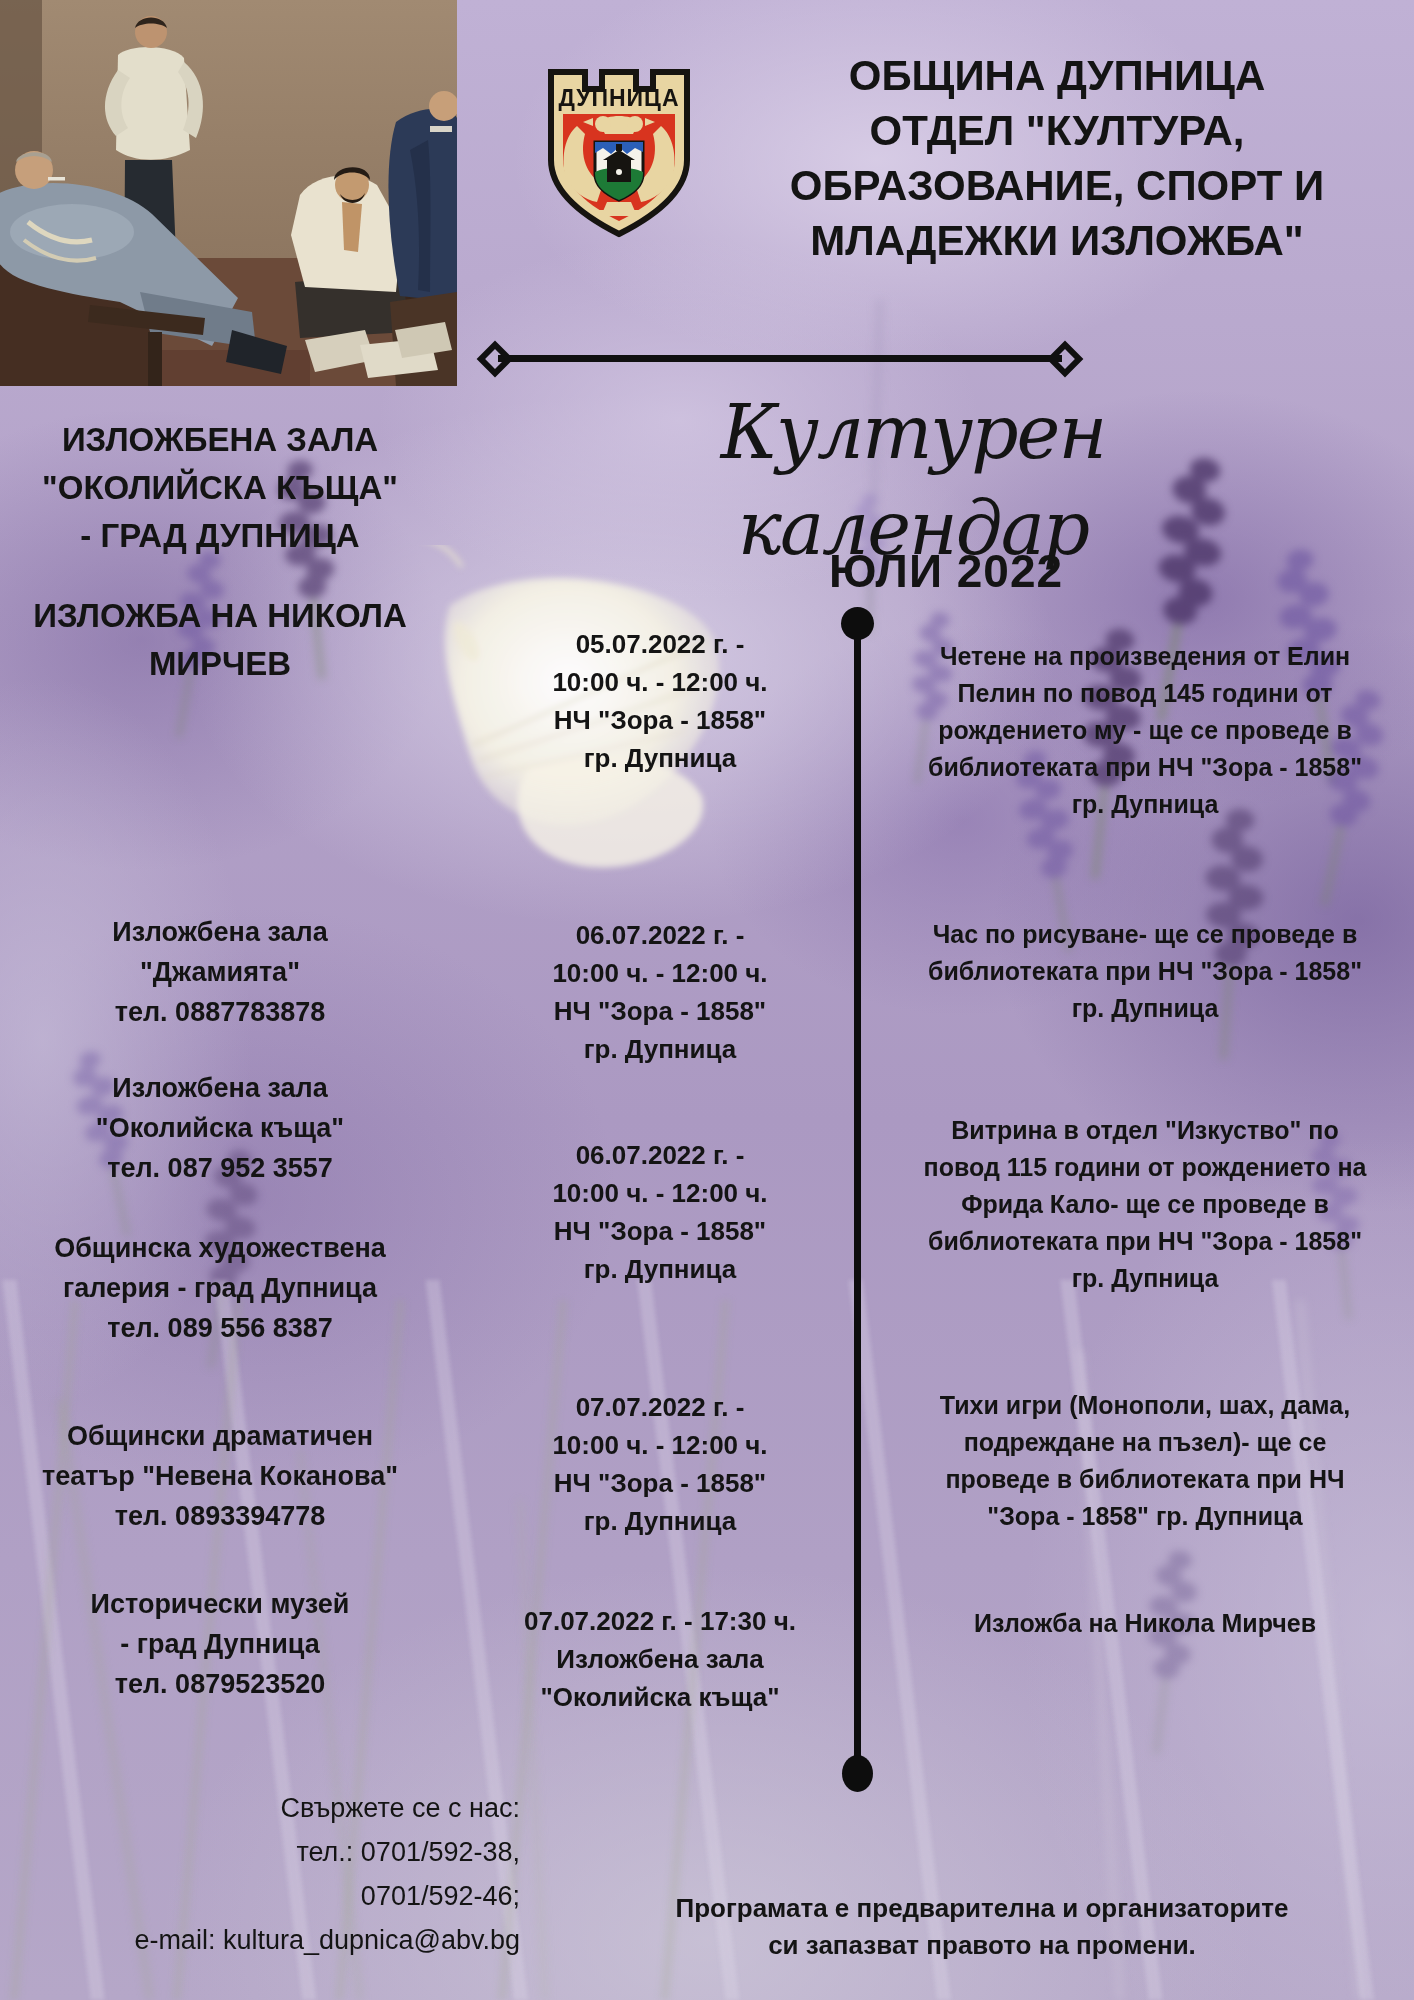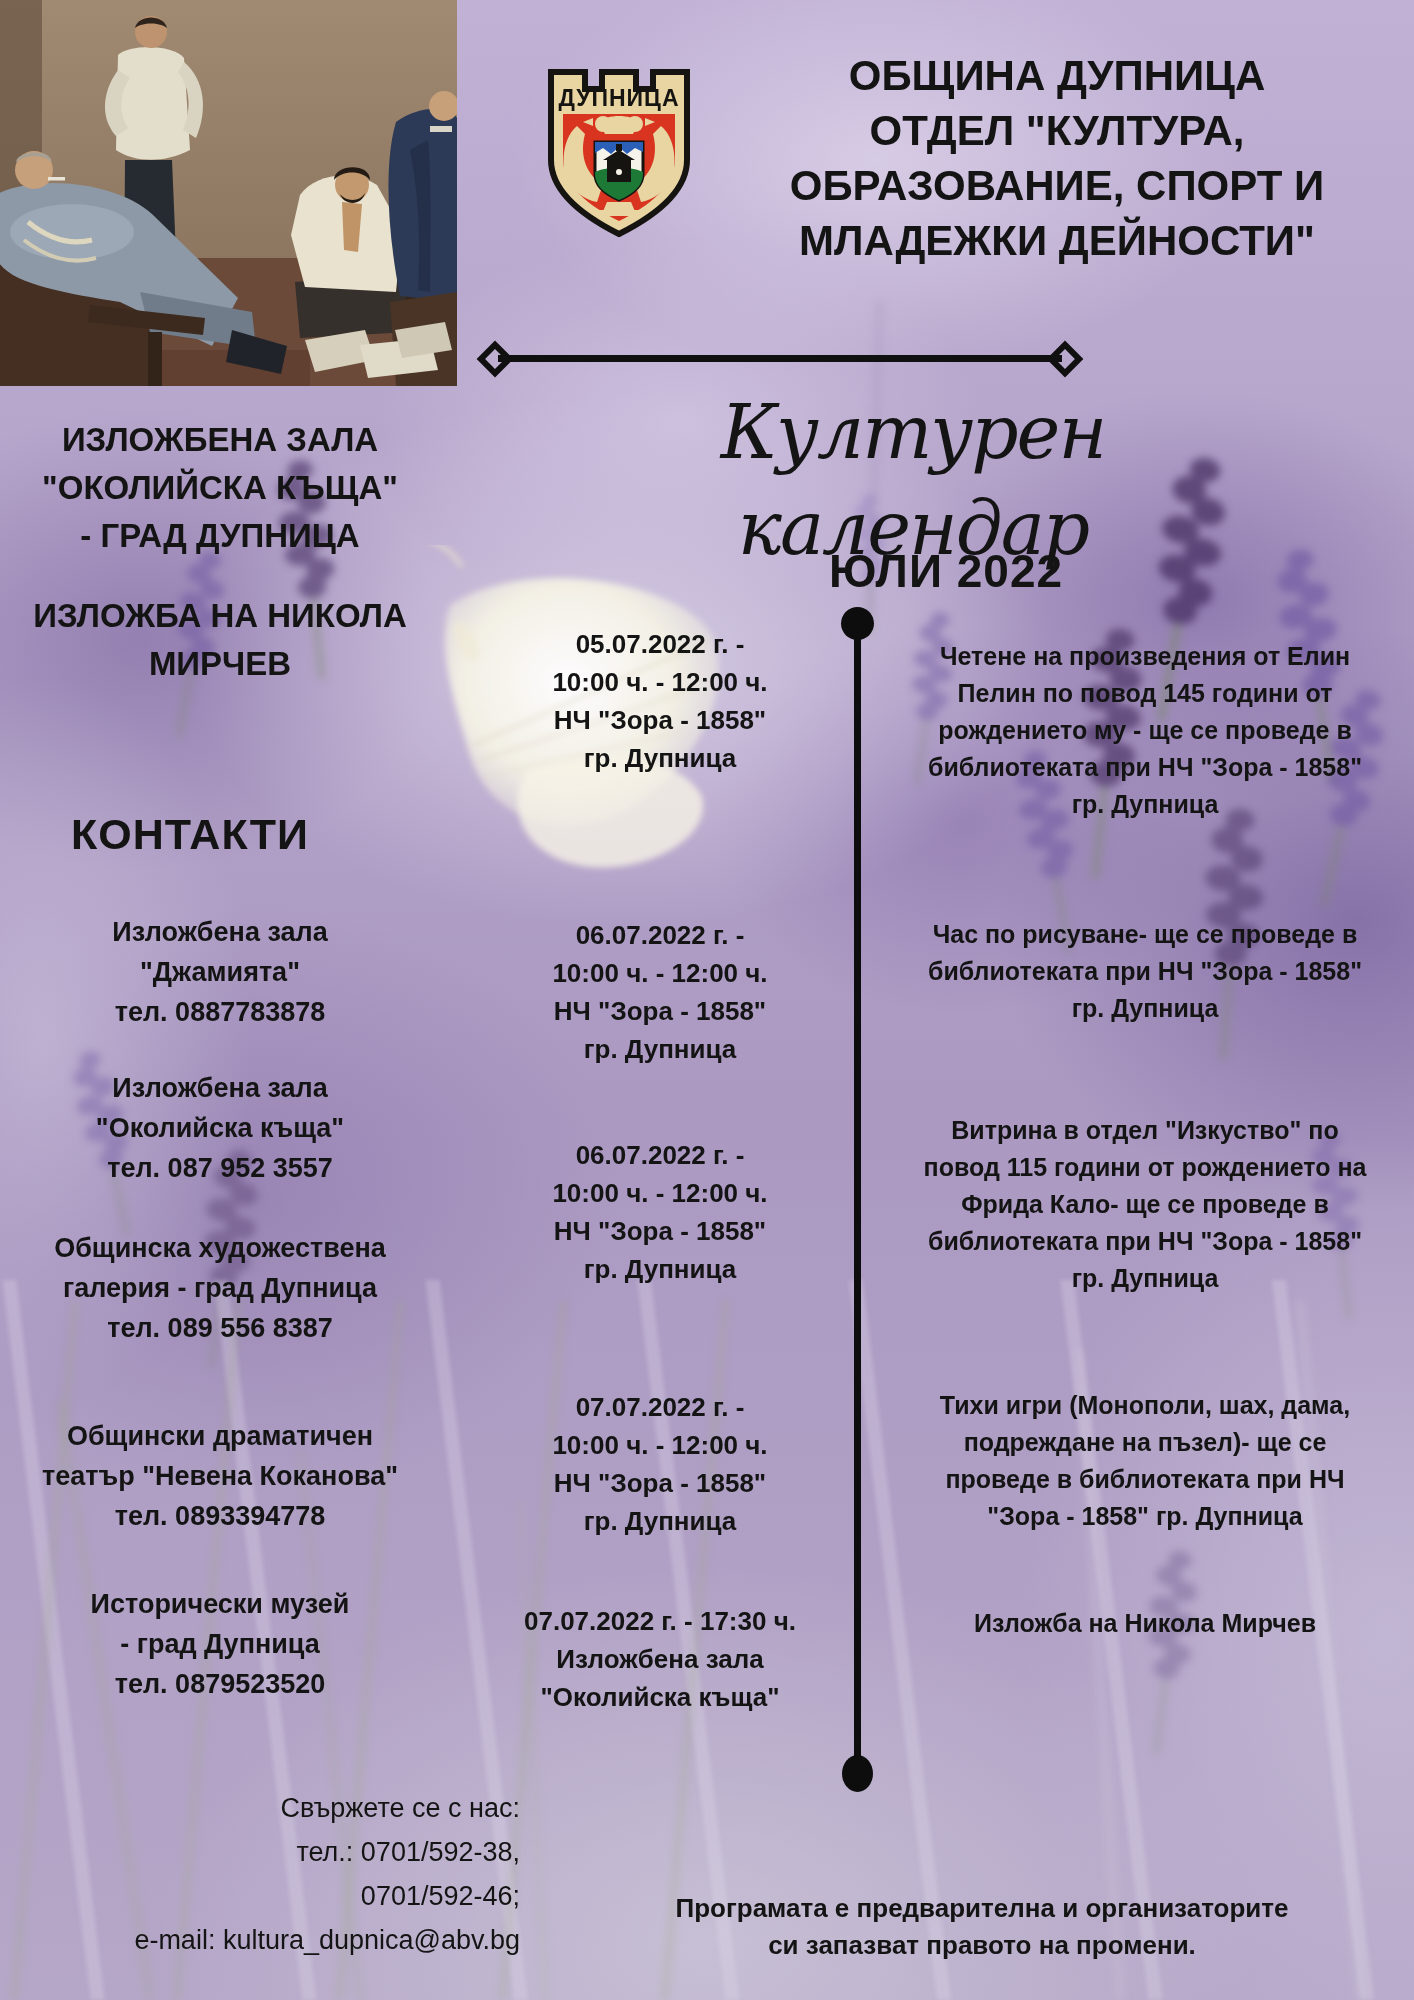"ОБЩИНА ДУПНИЦА" div.abs { text: ДЕЙНОСТИ -> ИЗЛОЖБА }
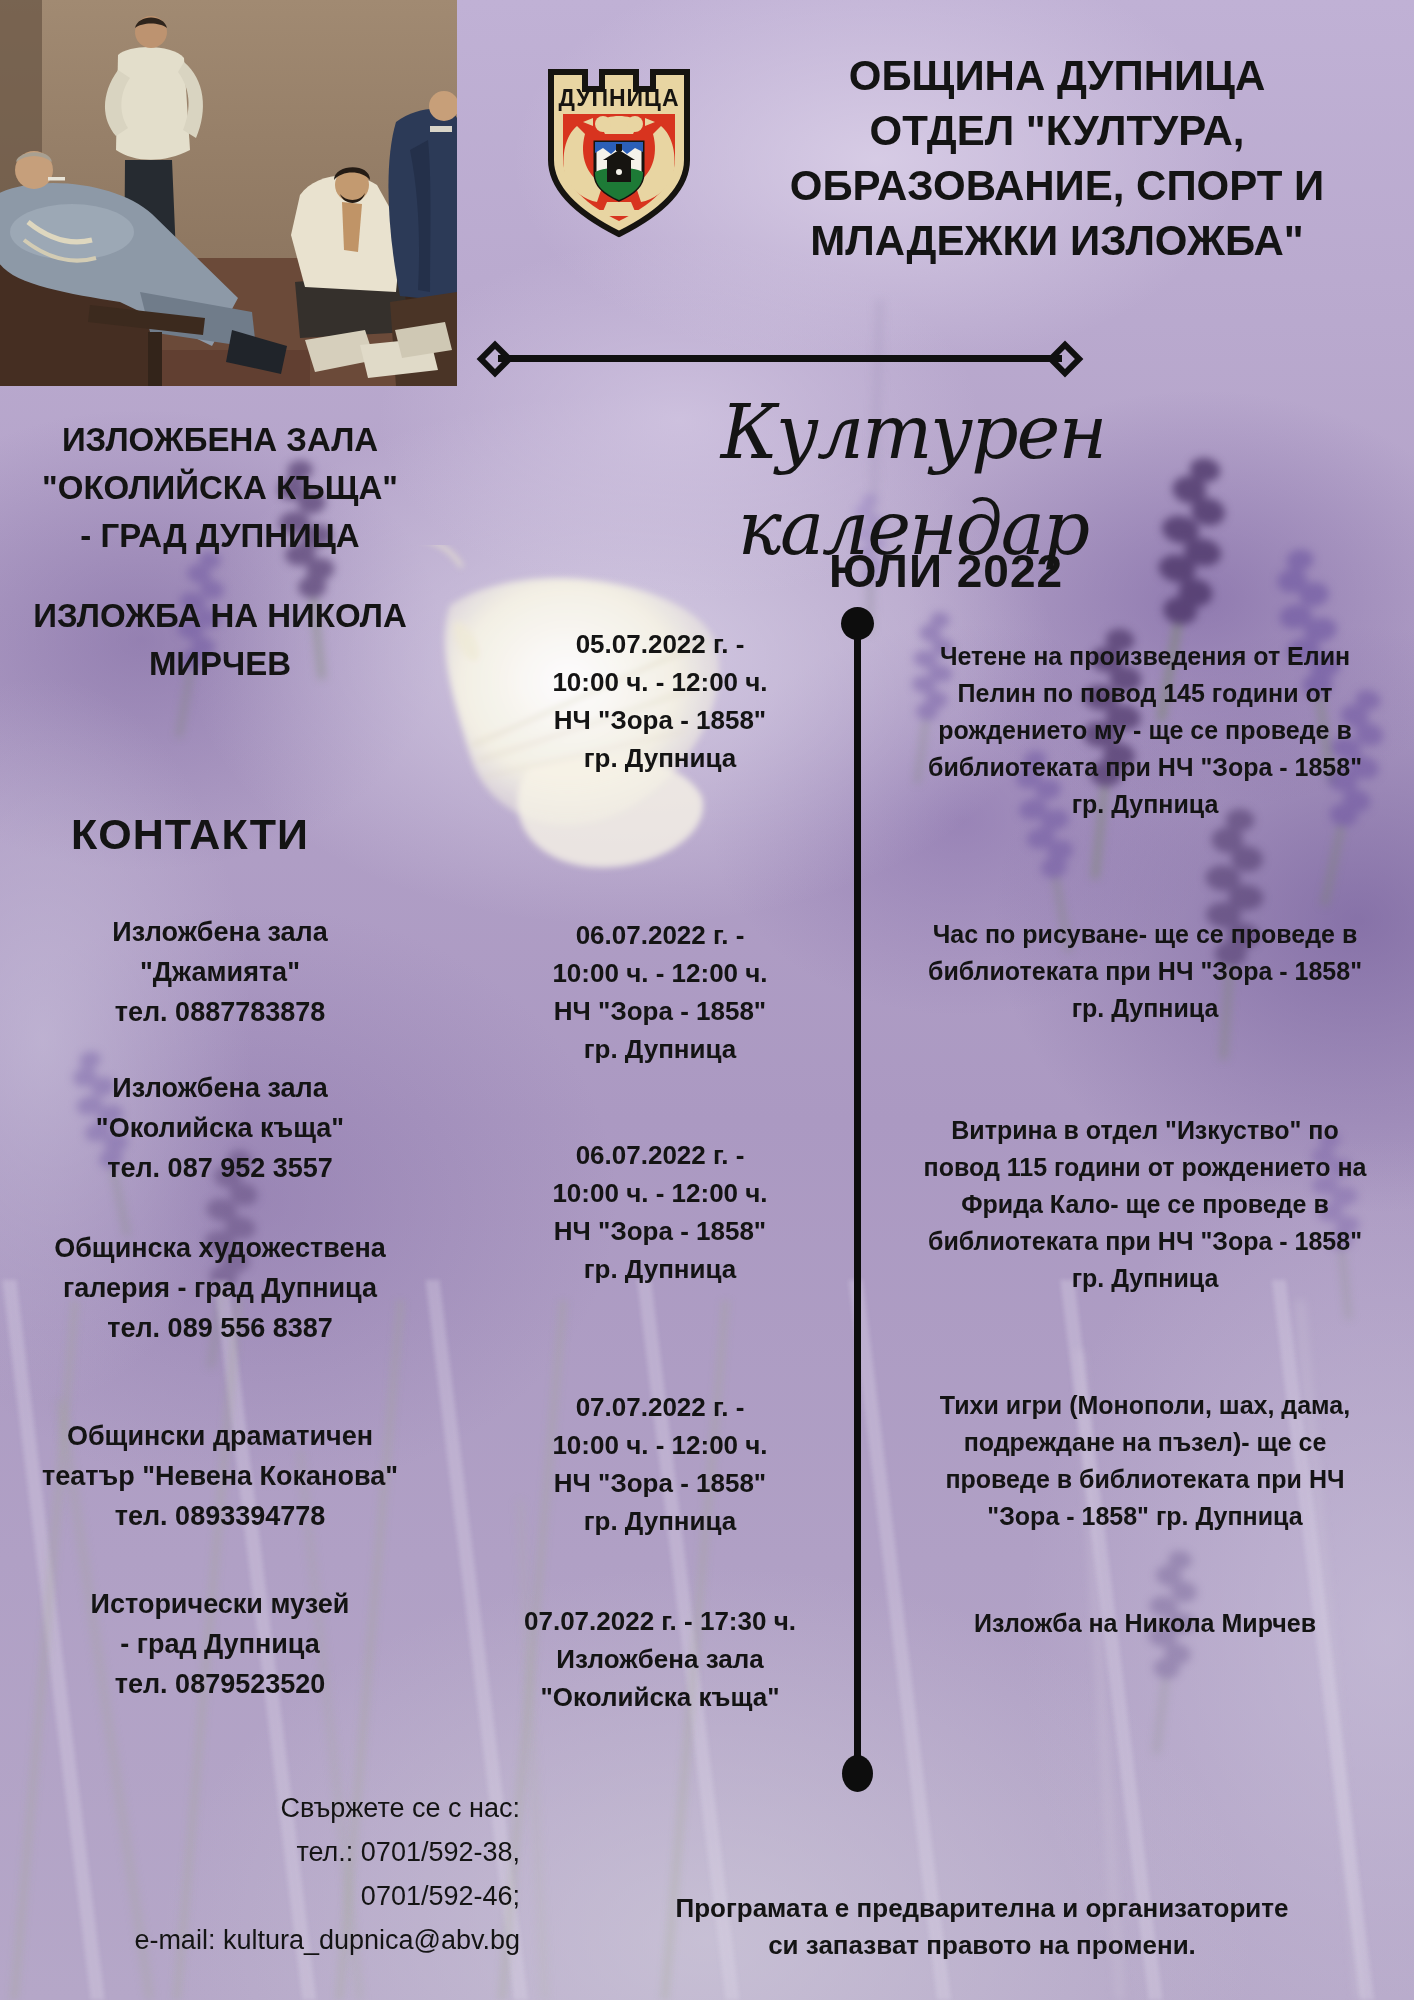"КОНТАКТИ" div.abs { html: <div>КОНТАКТИ</div> -> none }
